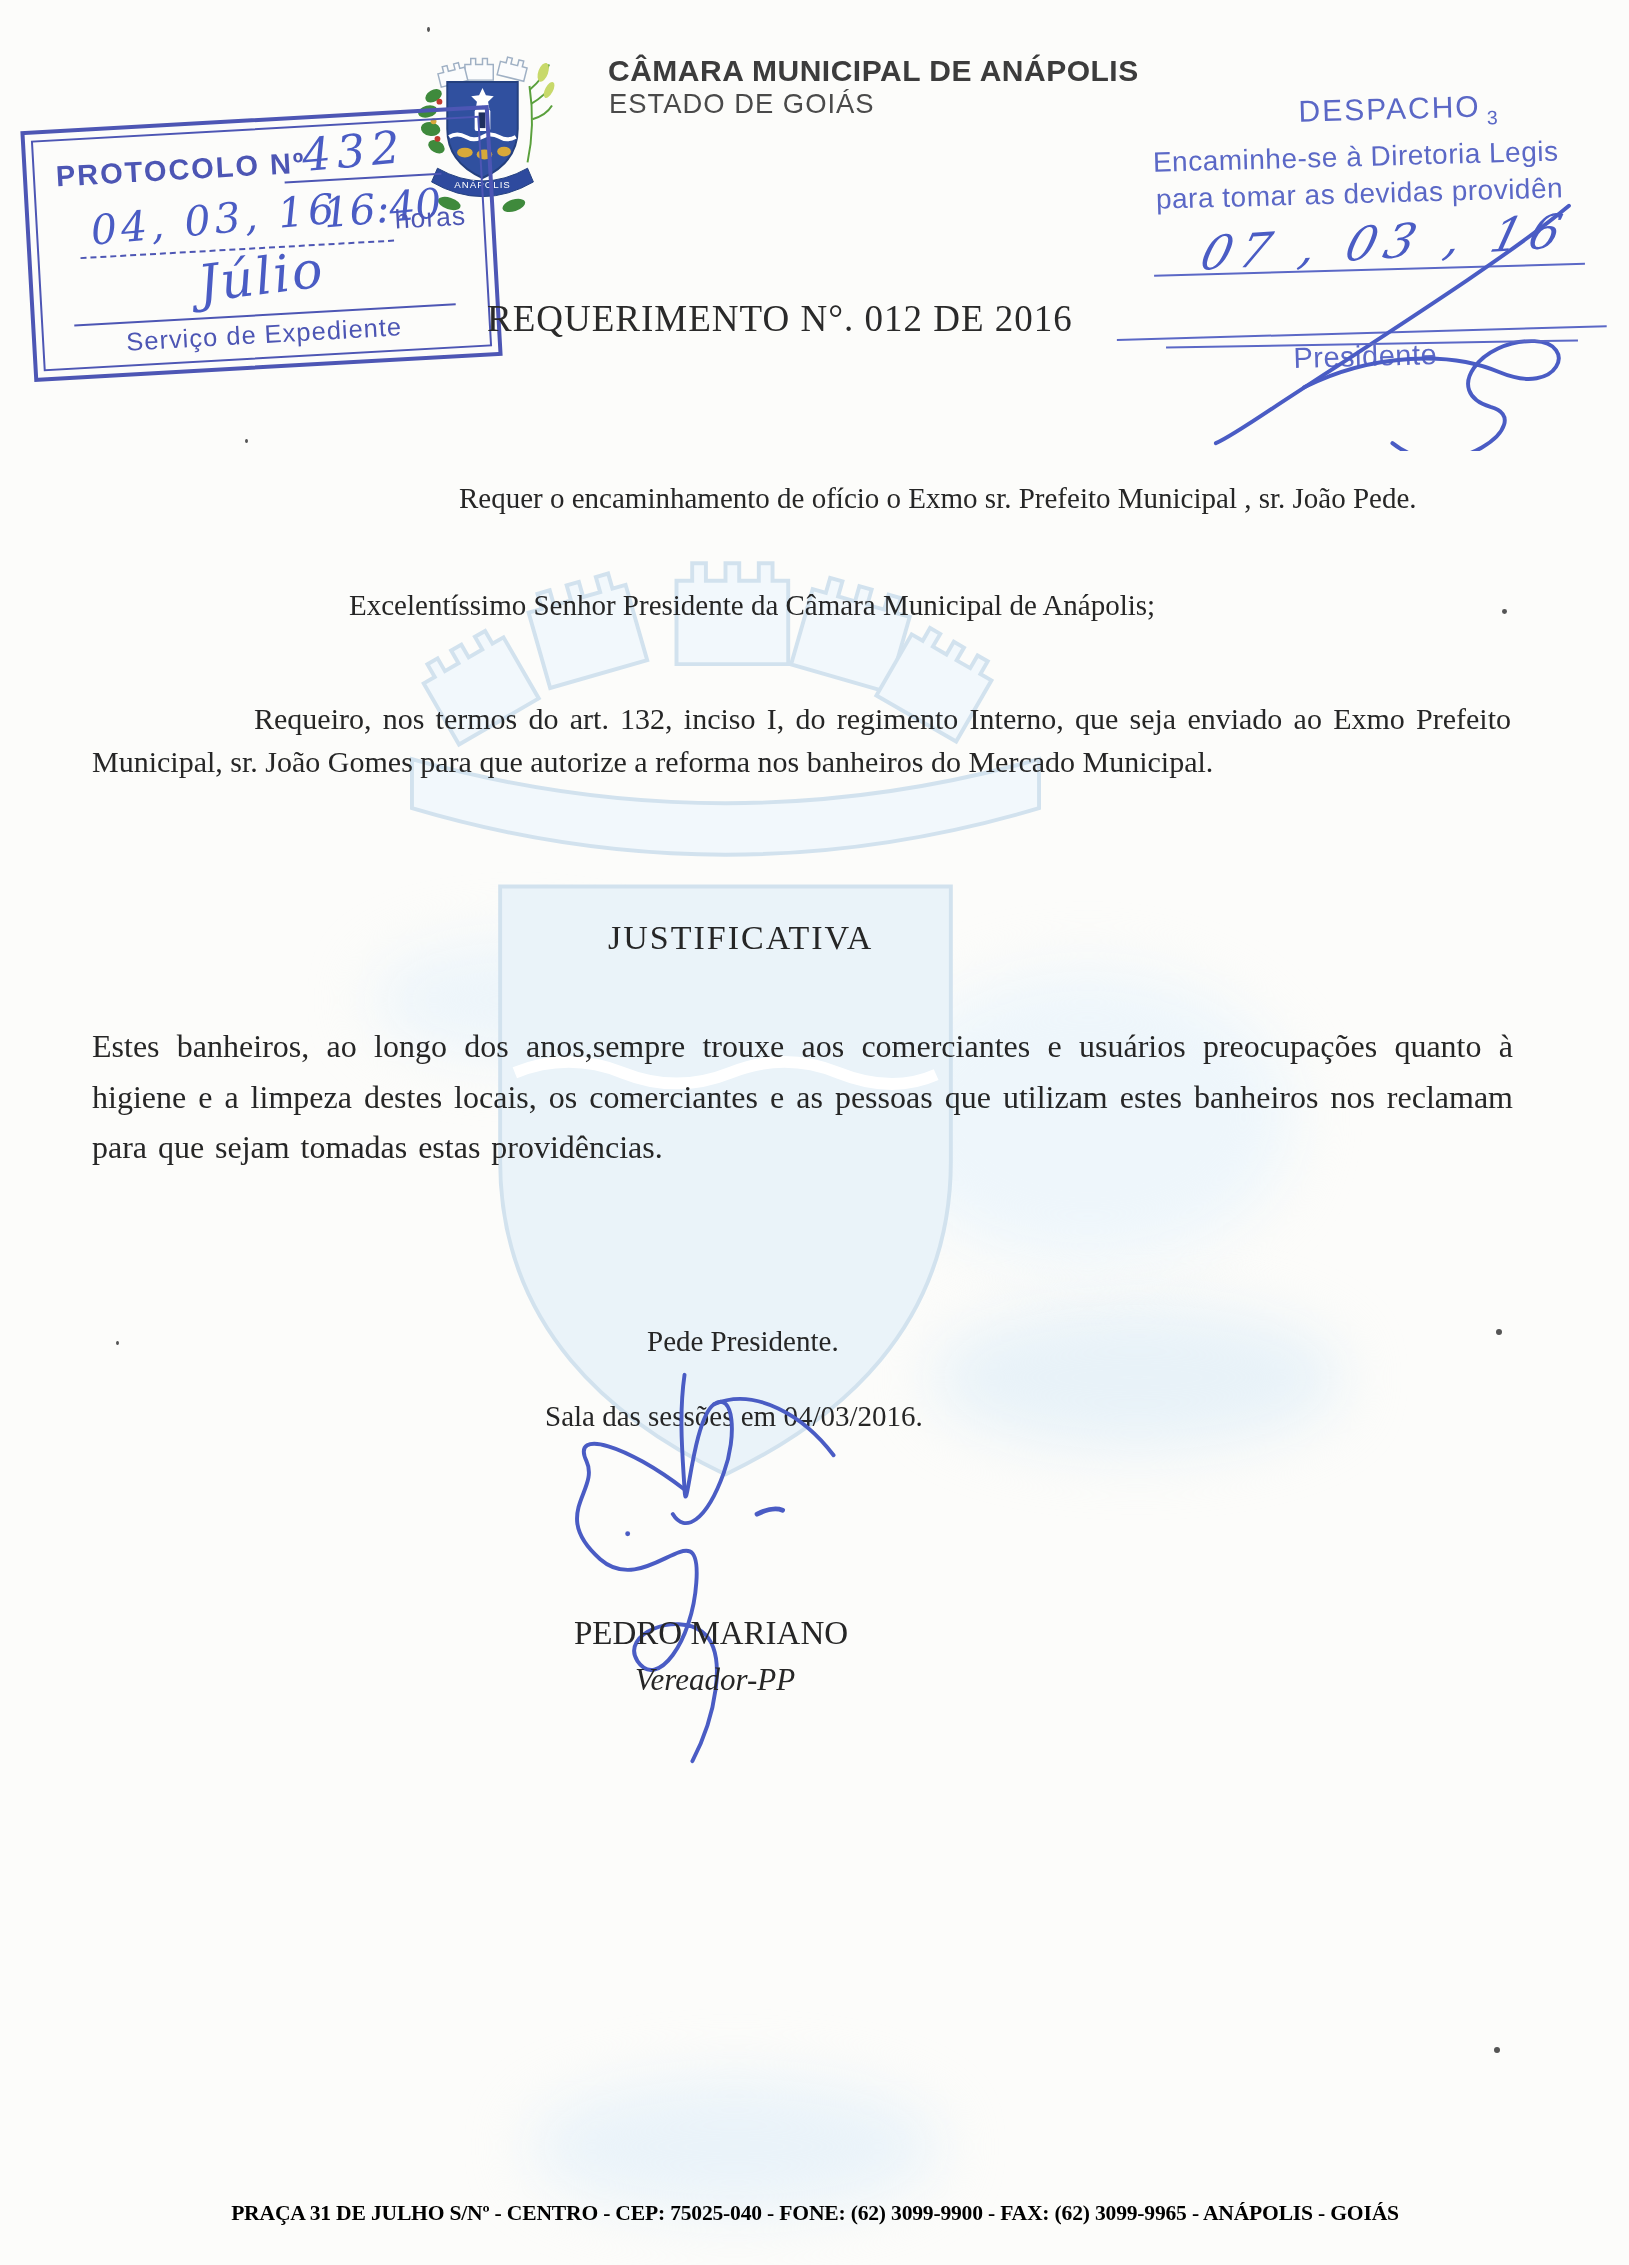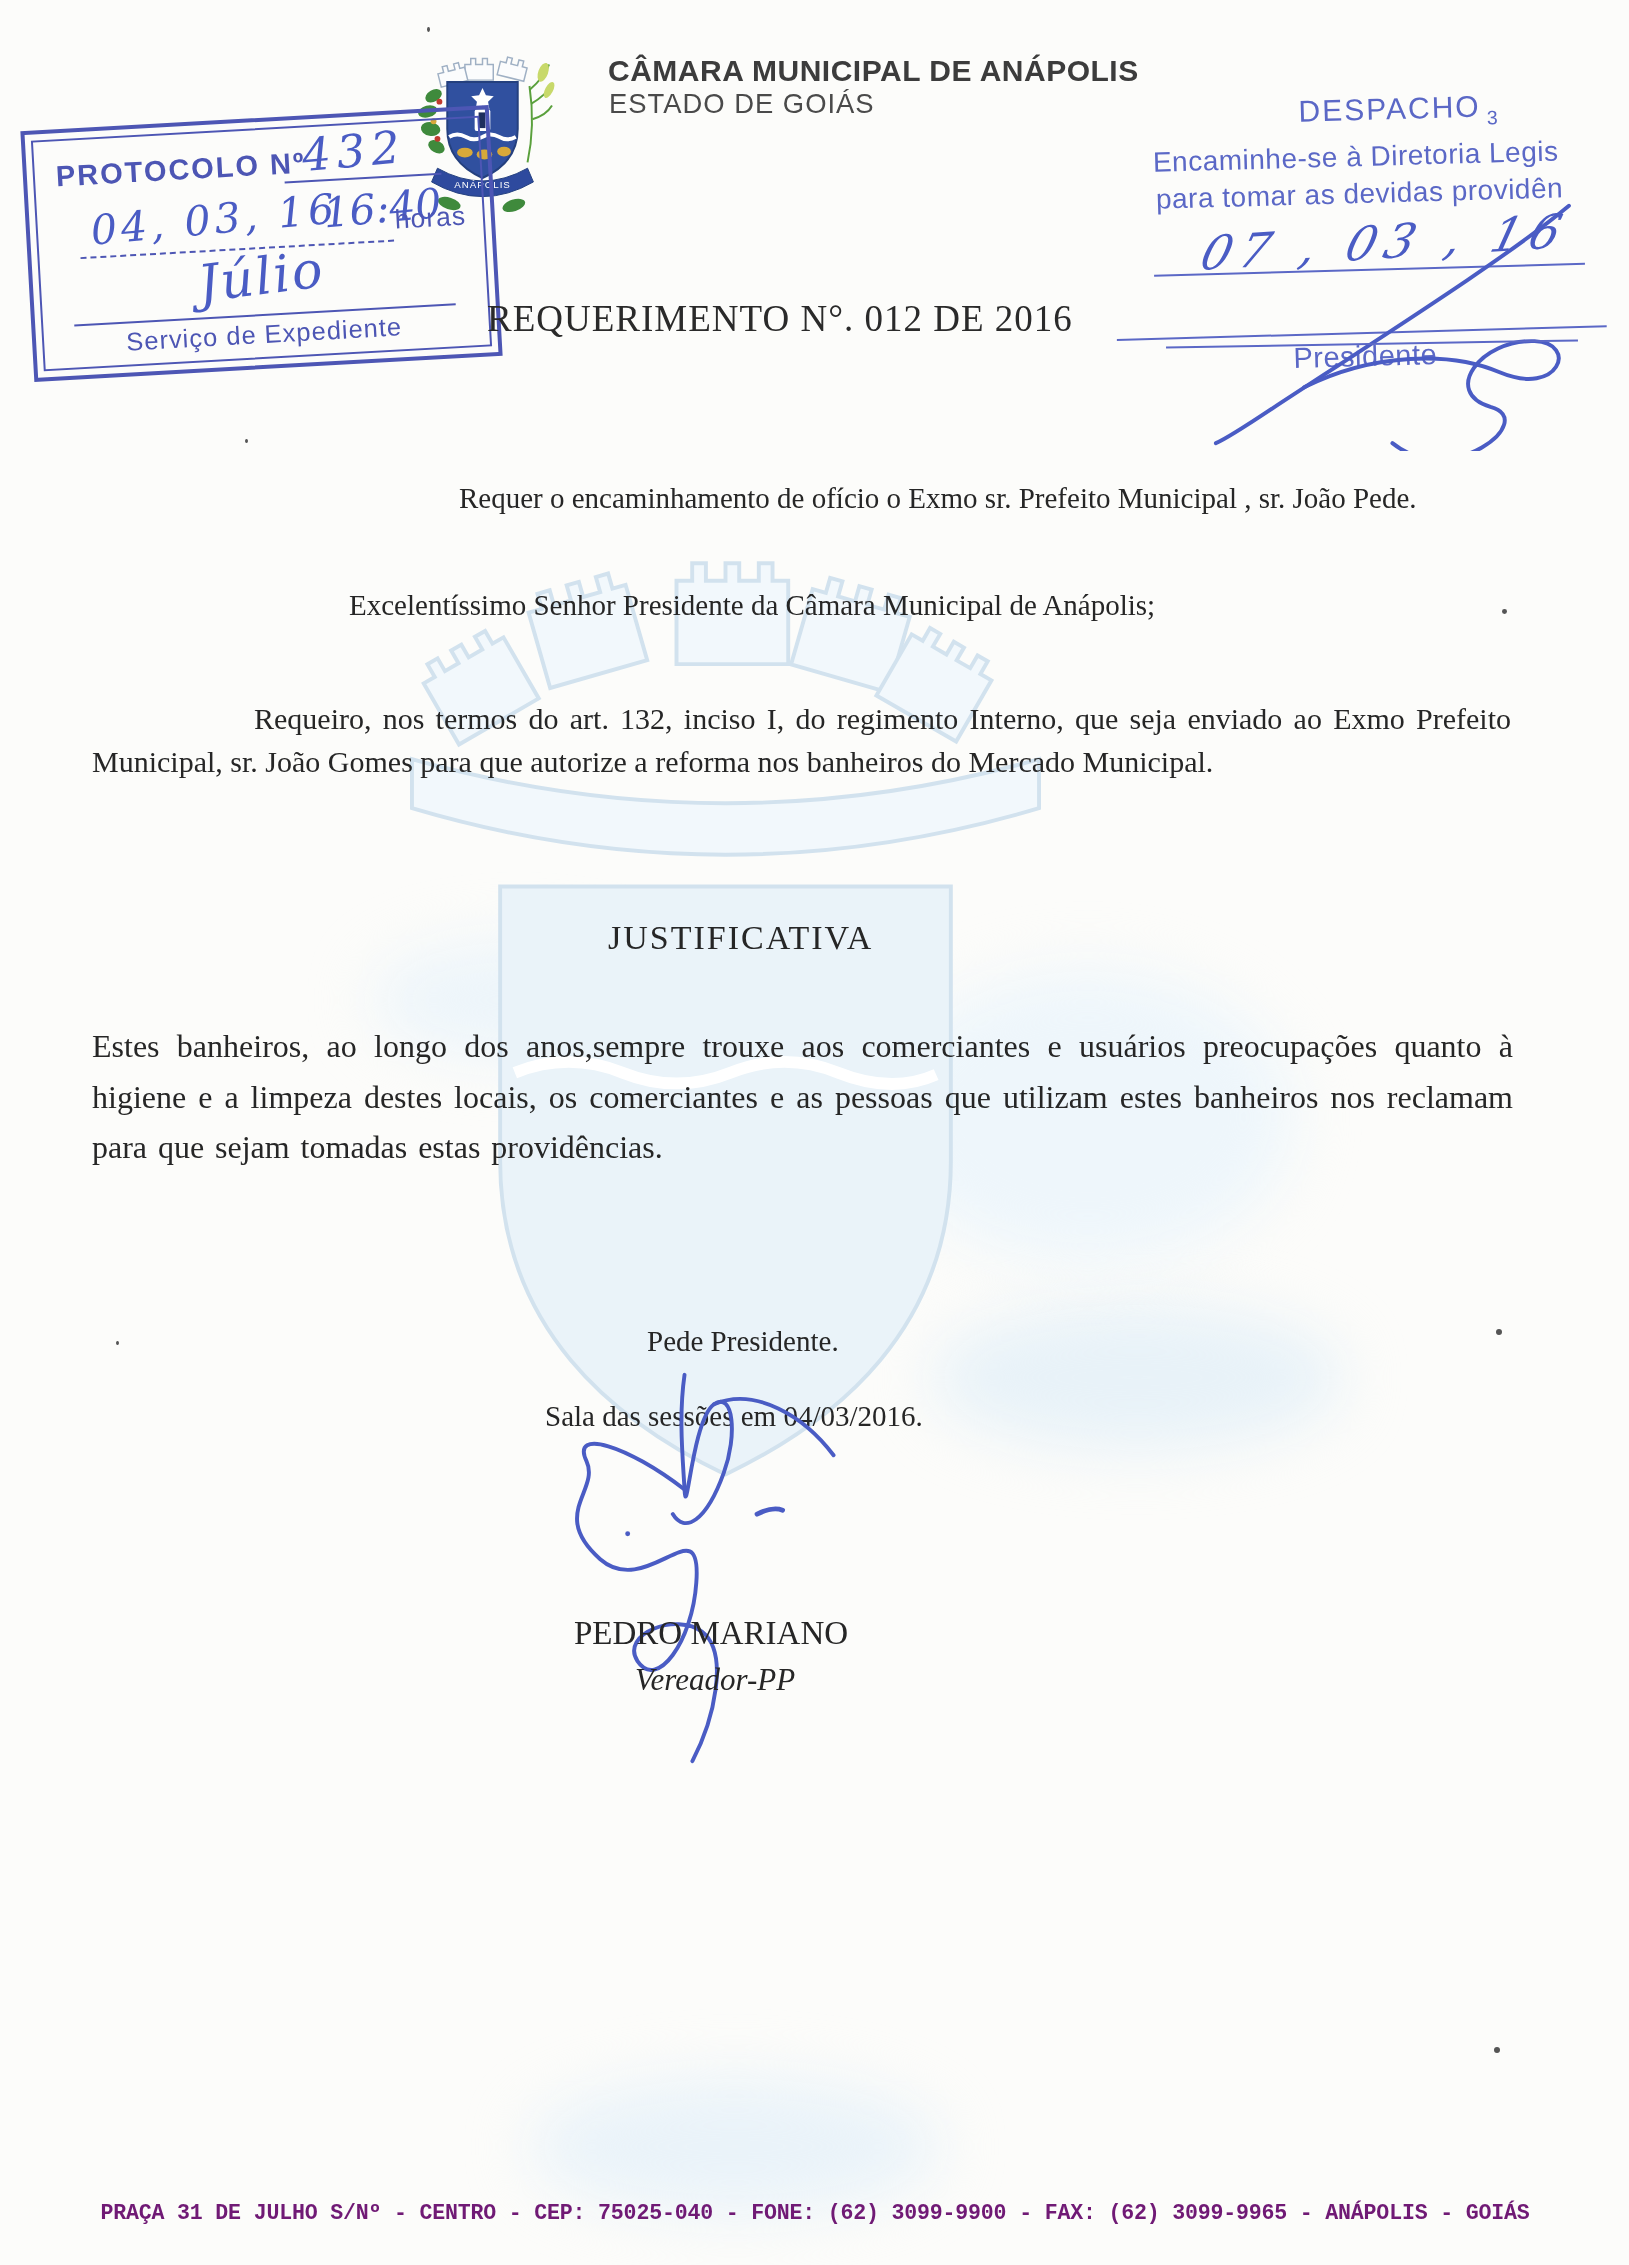"PRAÇA 31 DE JULHO S/Nº" .footer { color: #701a75 -> #000000; font-family: Liberation Mono, monospace -> Liberation Serif, serif }
